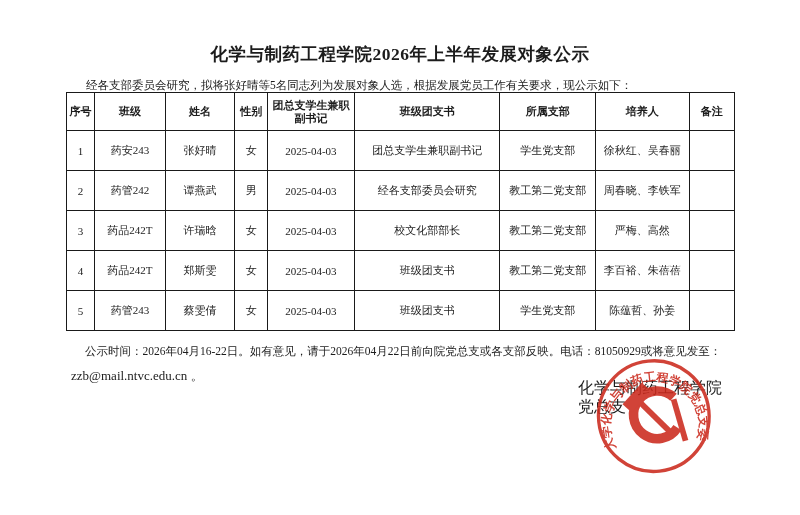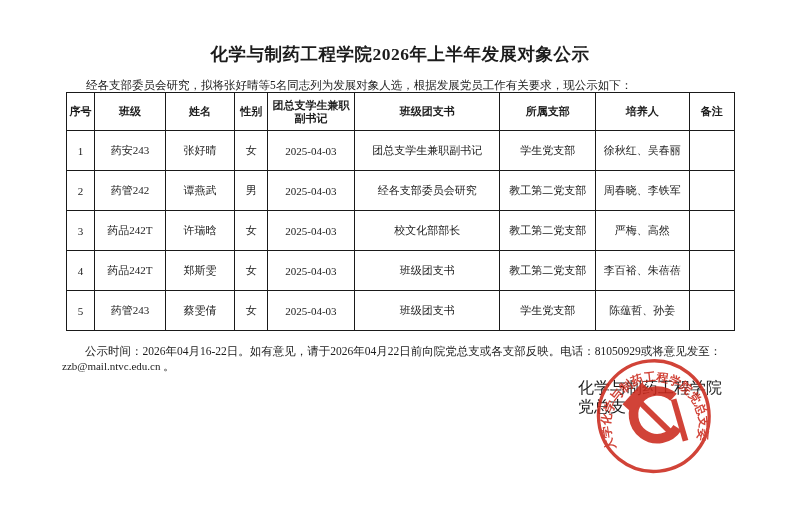"zzb@mail.ntvc.edu.cn 。" .notice2 { font-size: 11px -> 13px; margin: 0 -> 9px }
